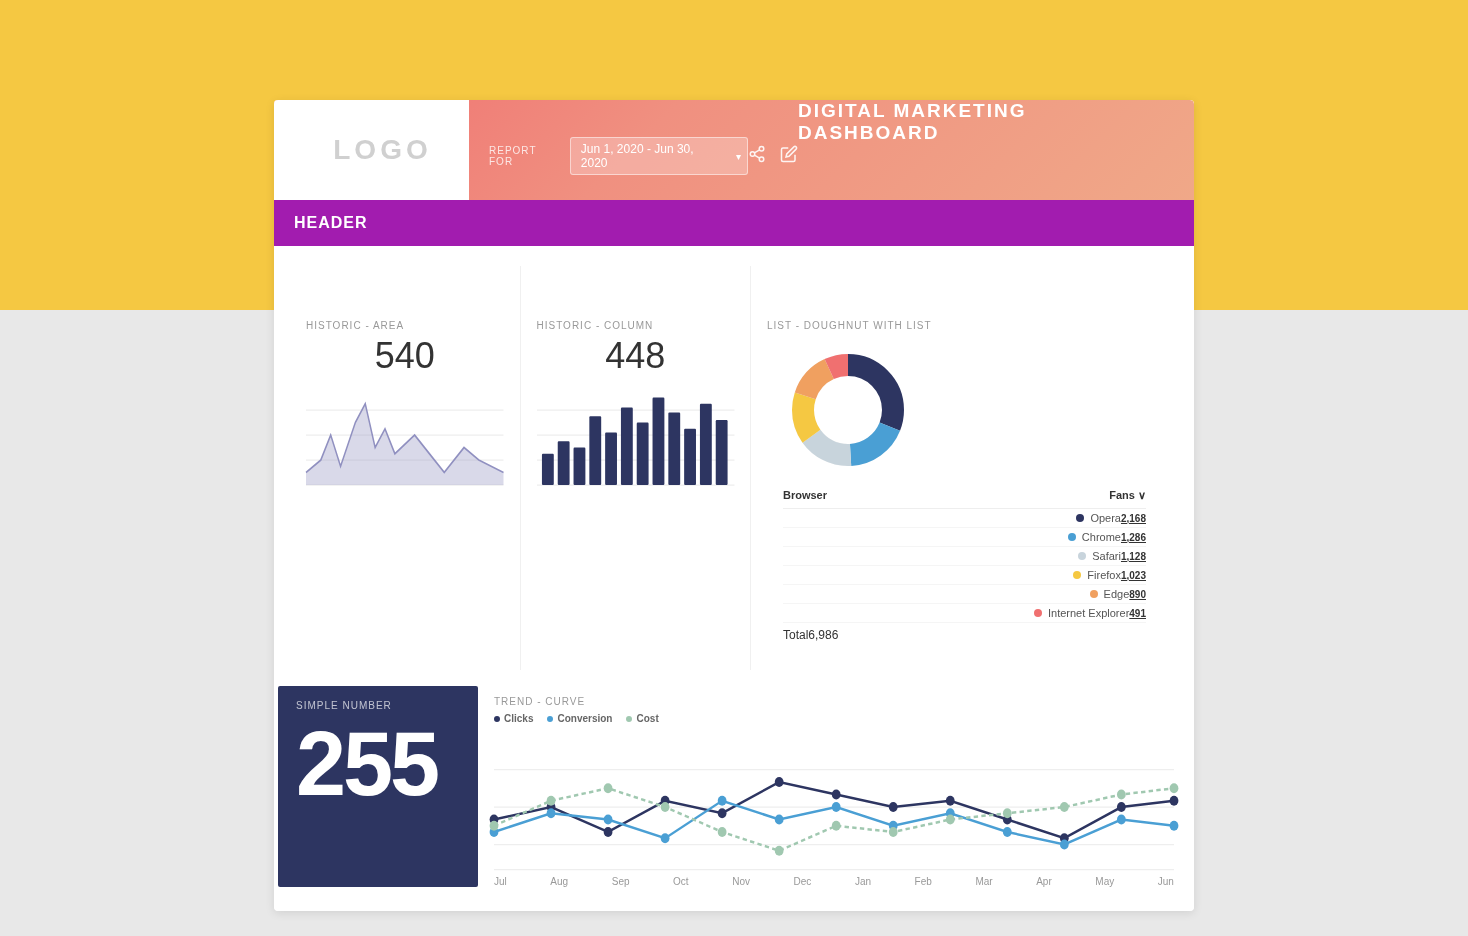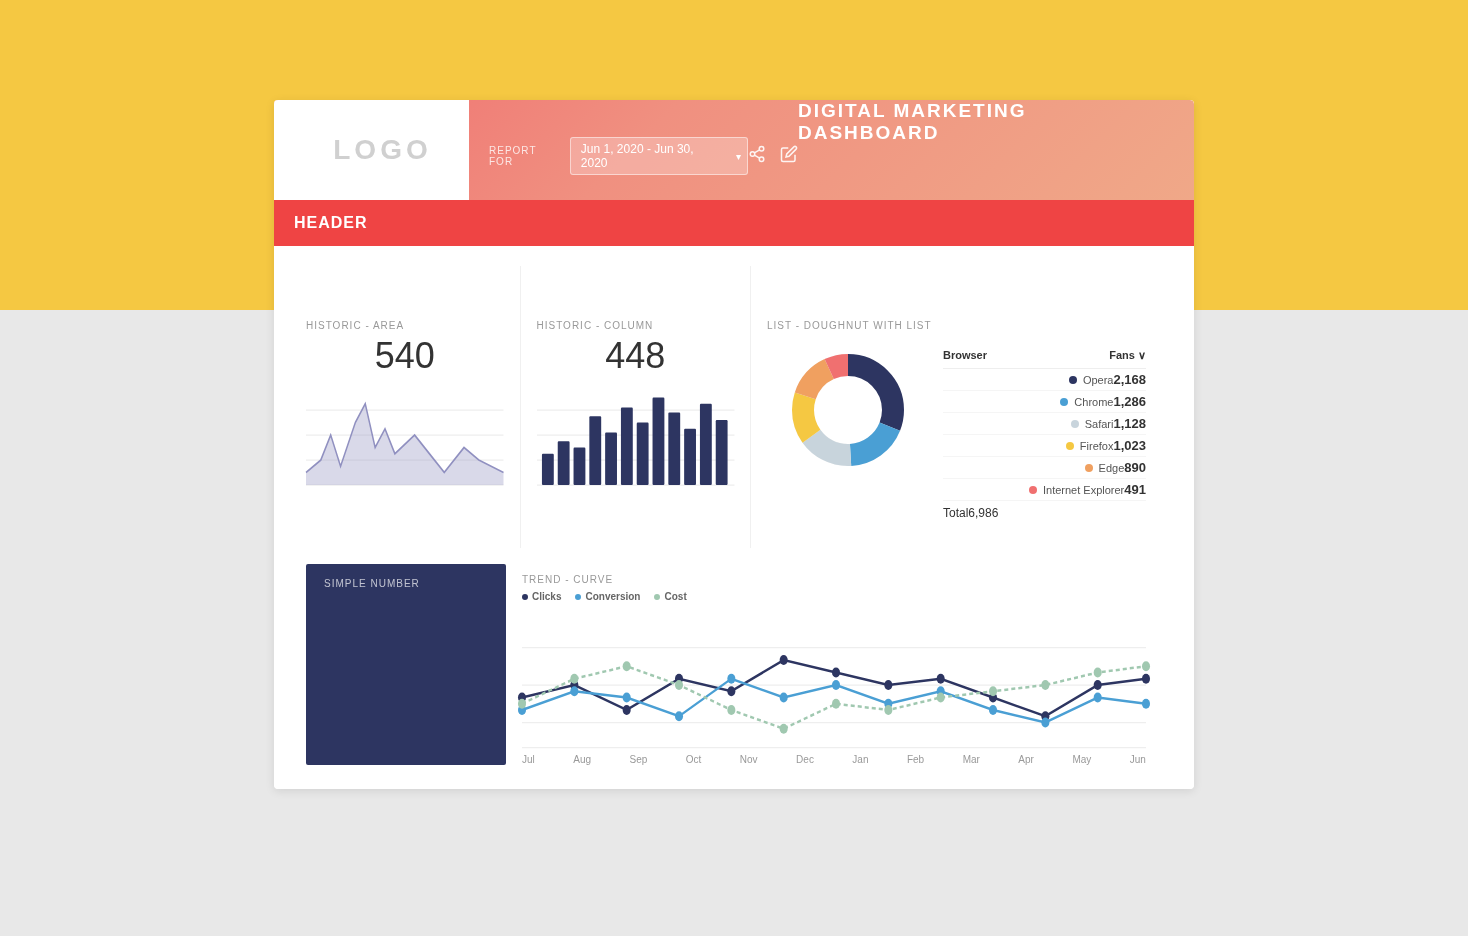"HEADER" .section-header { background: #ef4444 -> #a21caf }
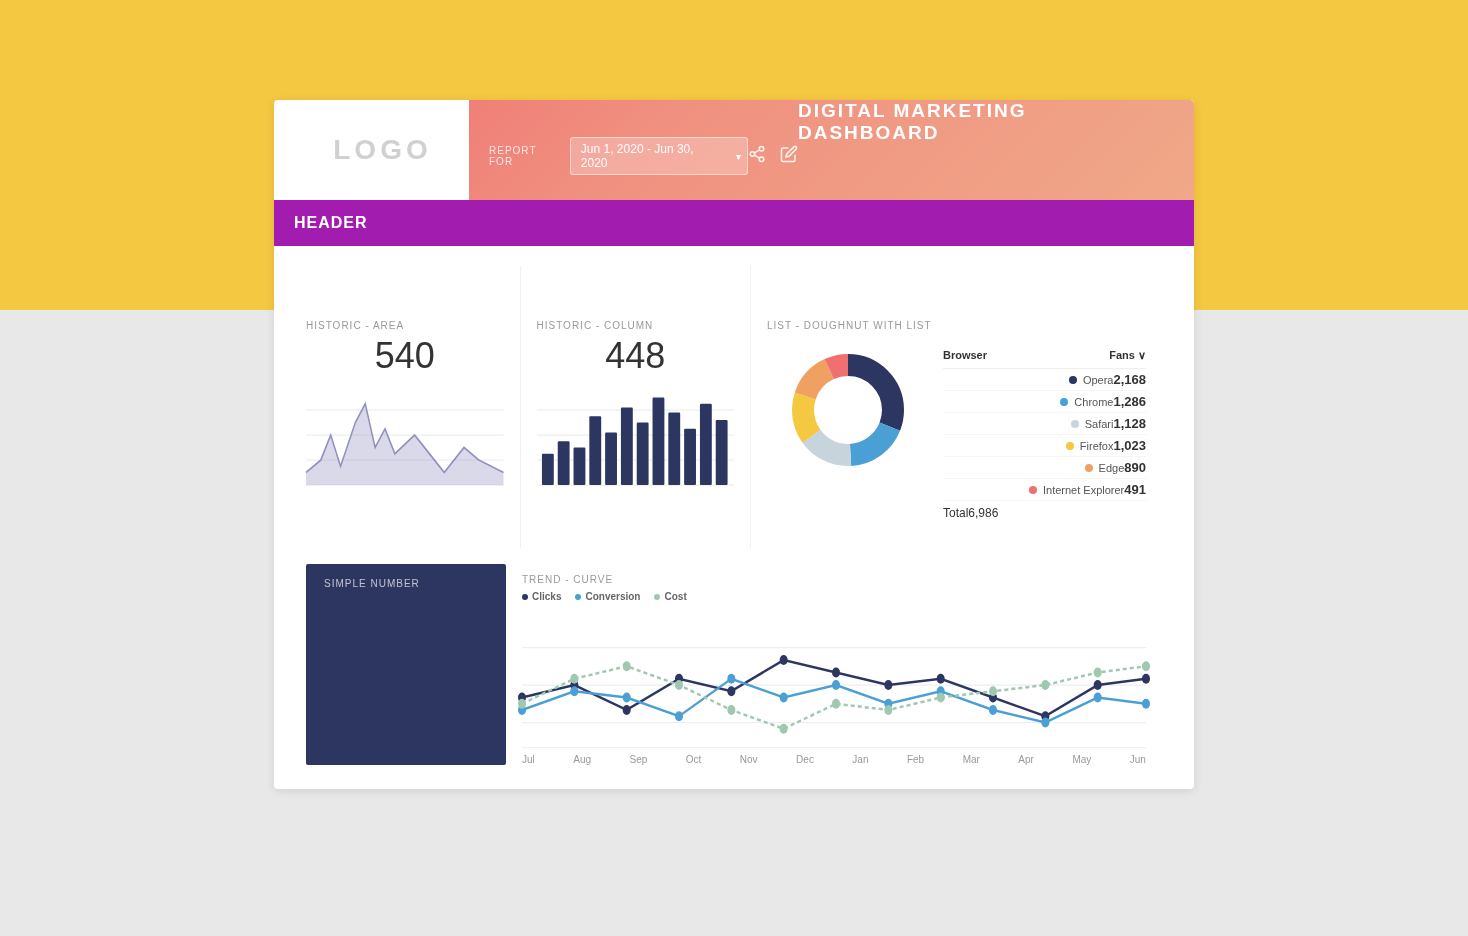"Browser" .doughnut-list-panel { flex-direction: none -> column; gap: 20px -> none }
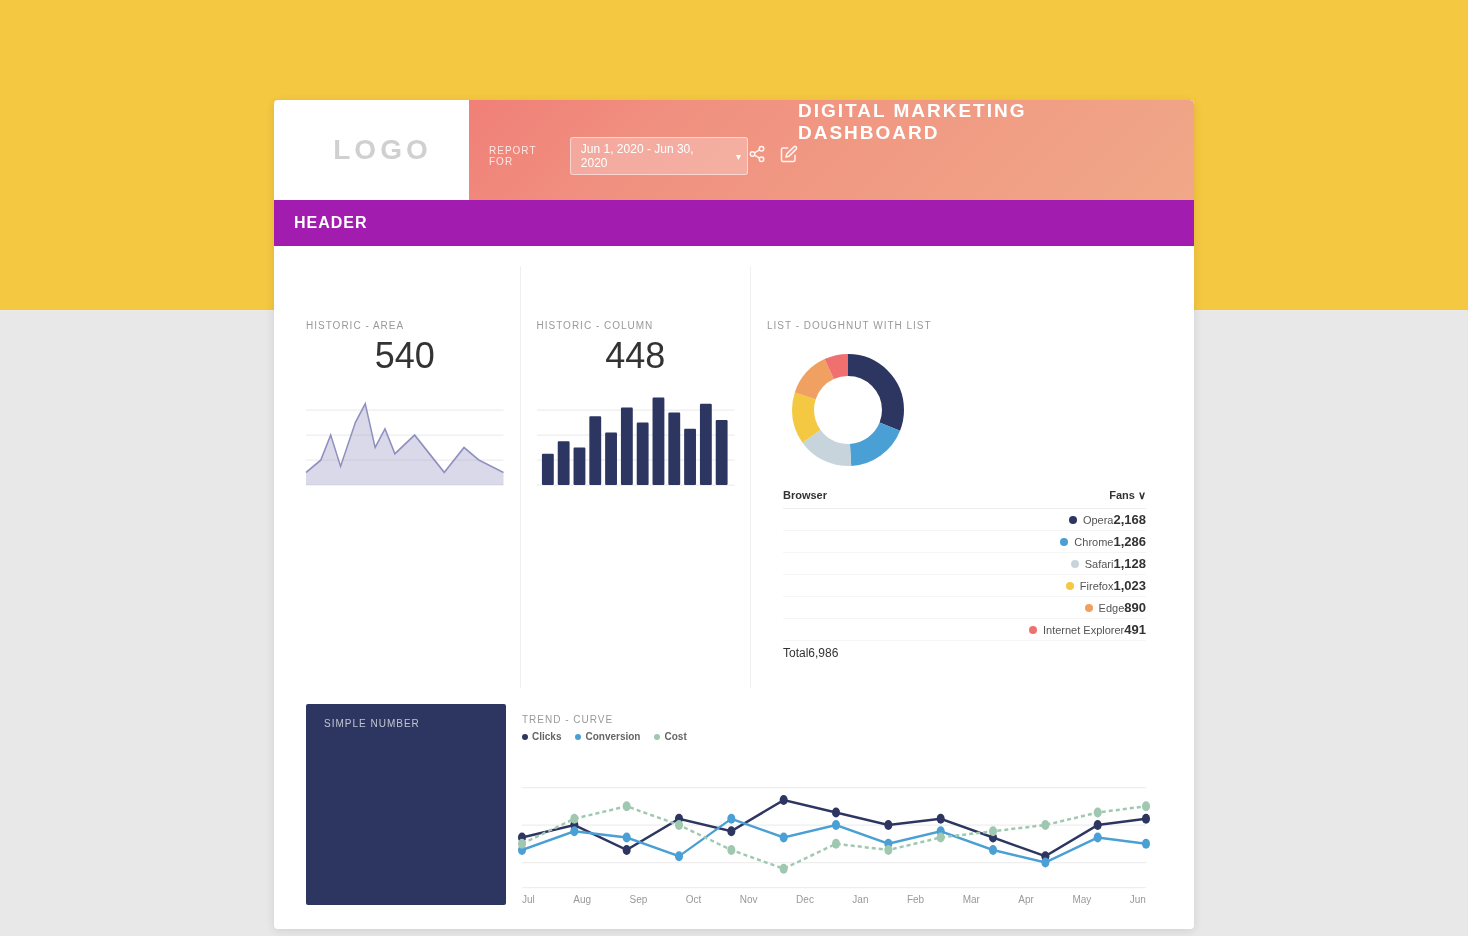"2,168" .browser-value { font-size: 13px -> 10px; text-decoration: none -> underline }
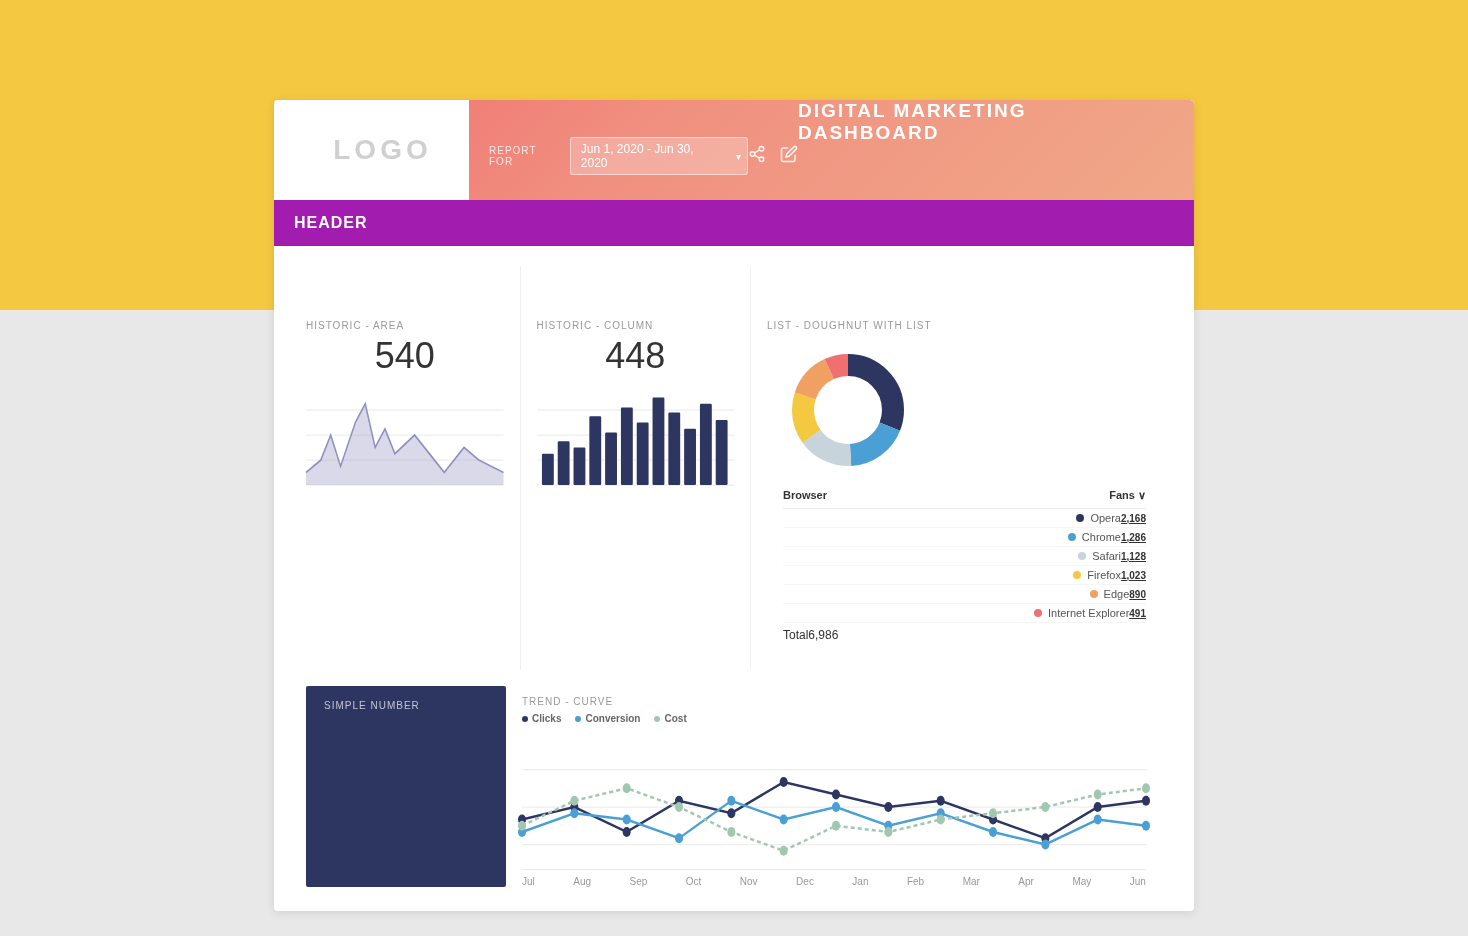"SIMPLE NUMBER" .second-row { padding: 16px 32px 0 -> 16px 4px 0 }
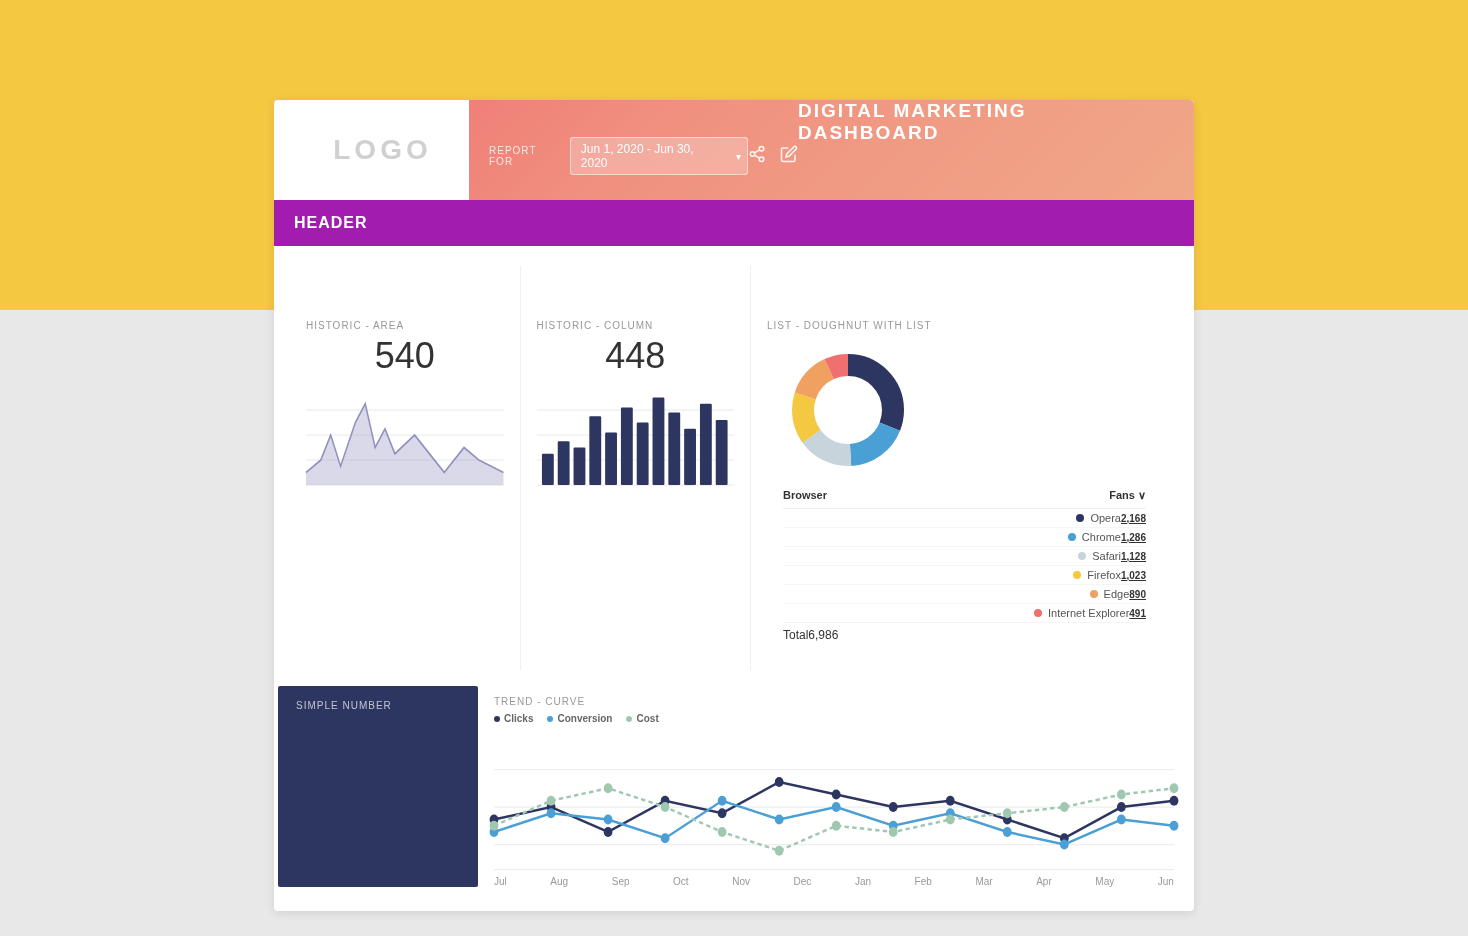"255" div.simple-number-value { html: none -> <div>255</div> }
